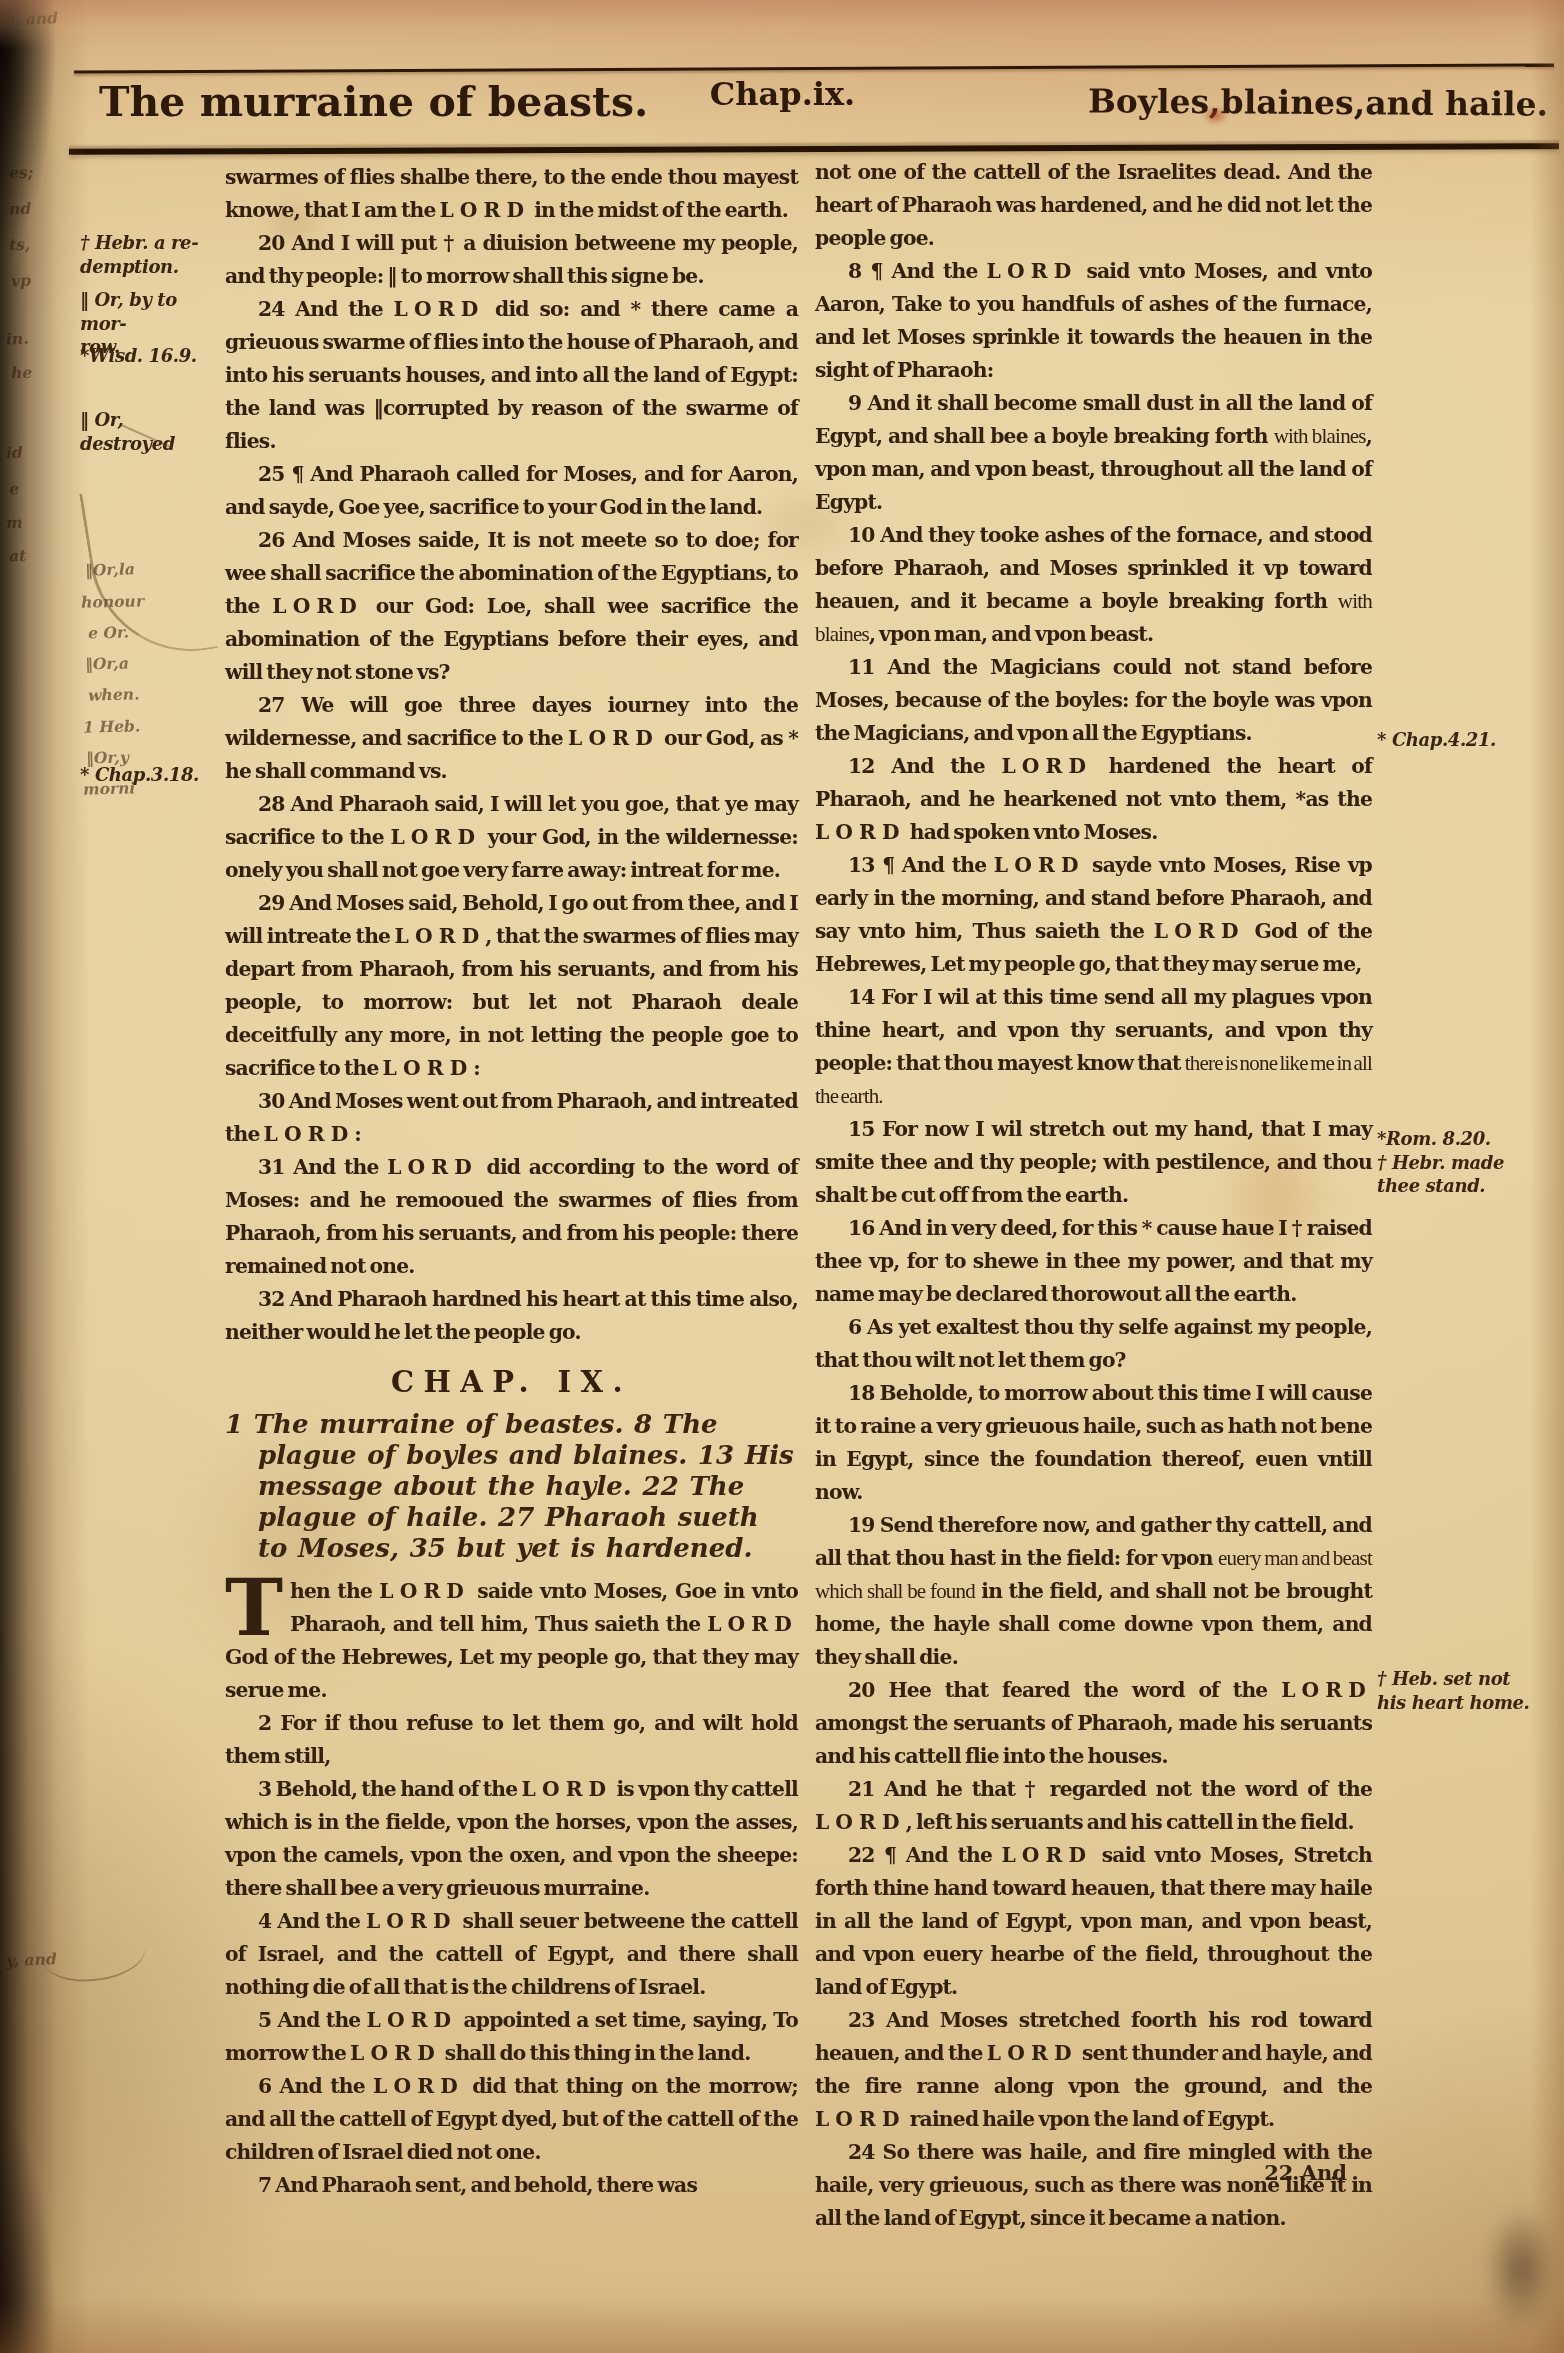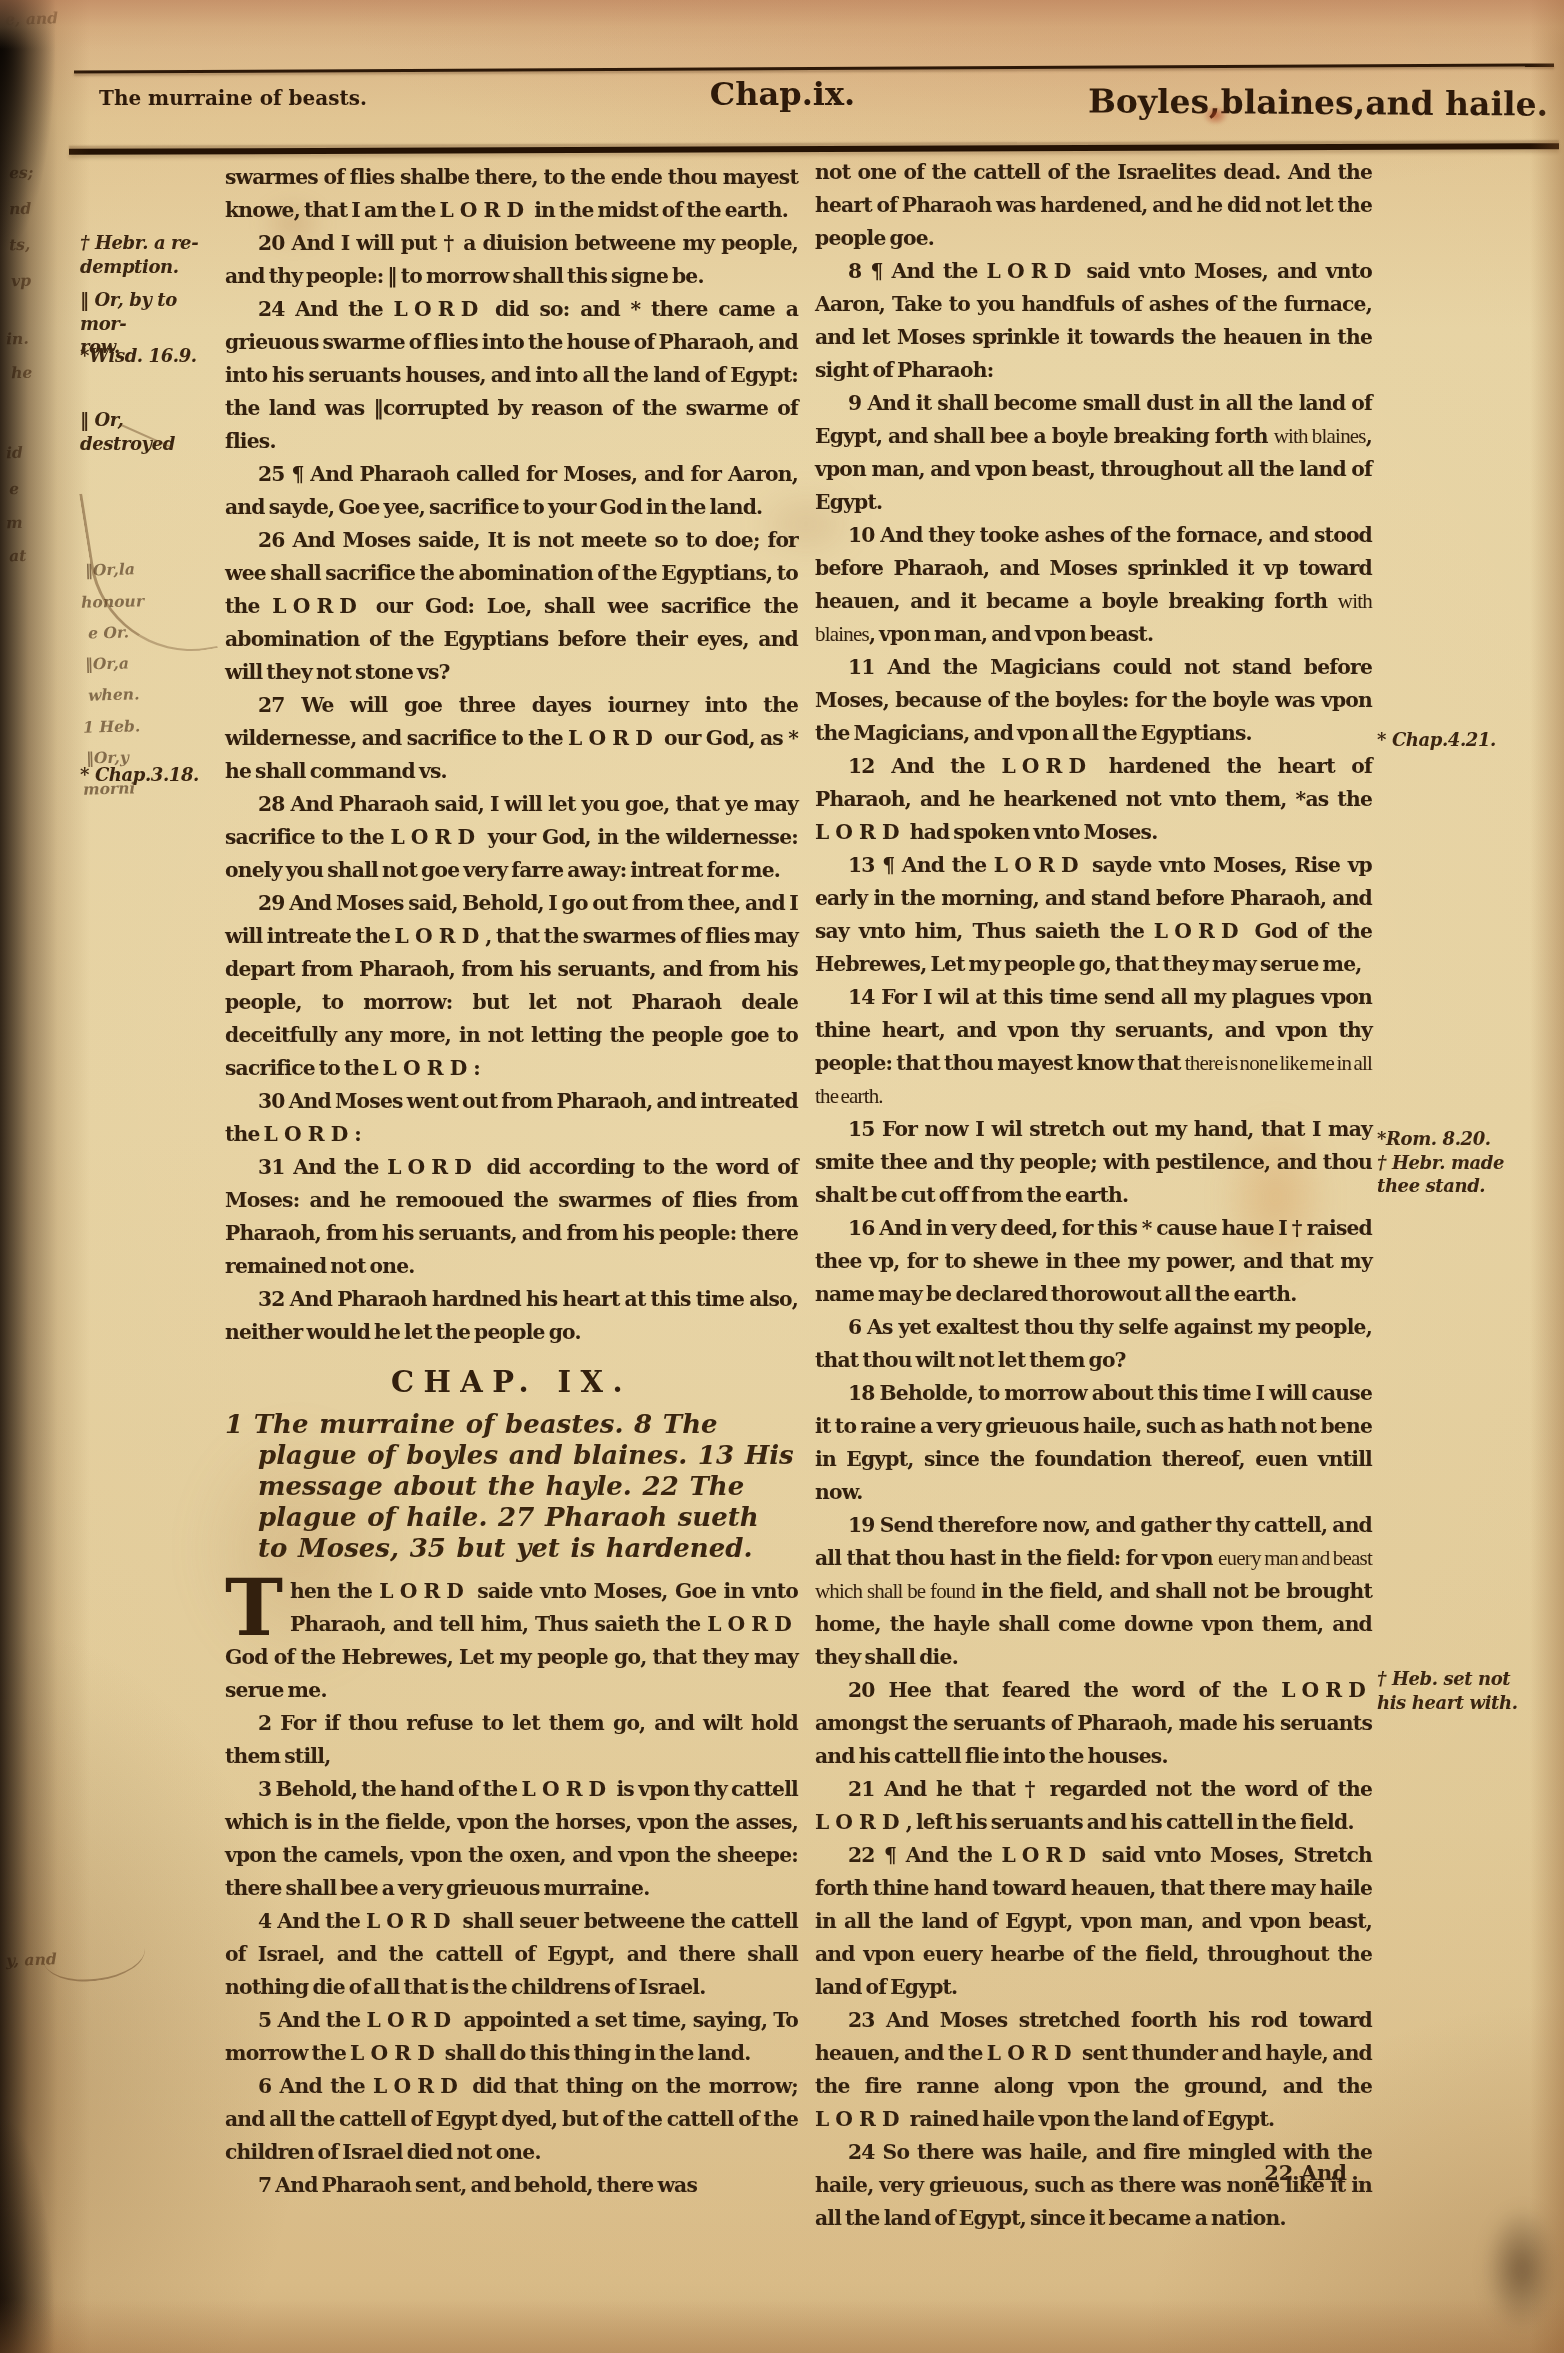"The murraine of beasts." .hdr-left { font-size: 20px -> 41px; margin-top: 8px -> none }
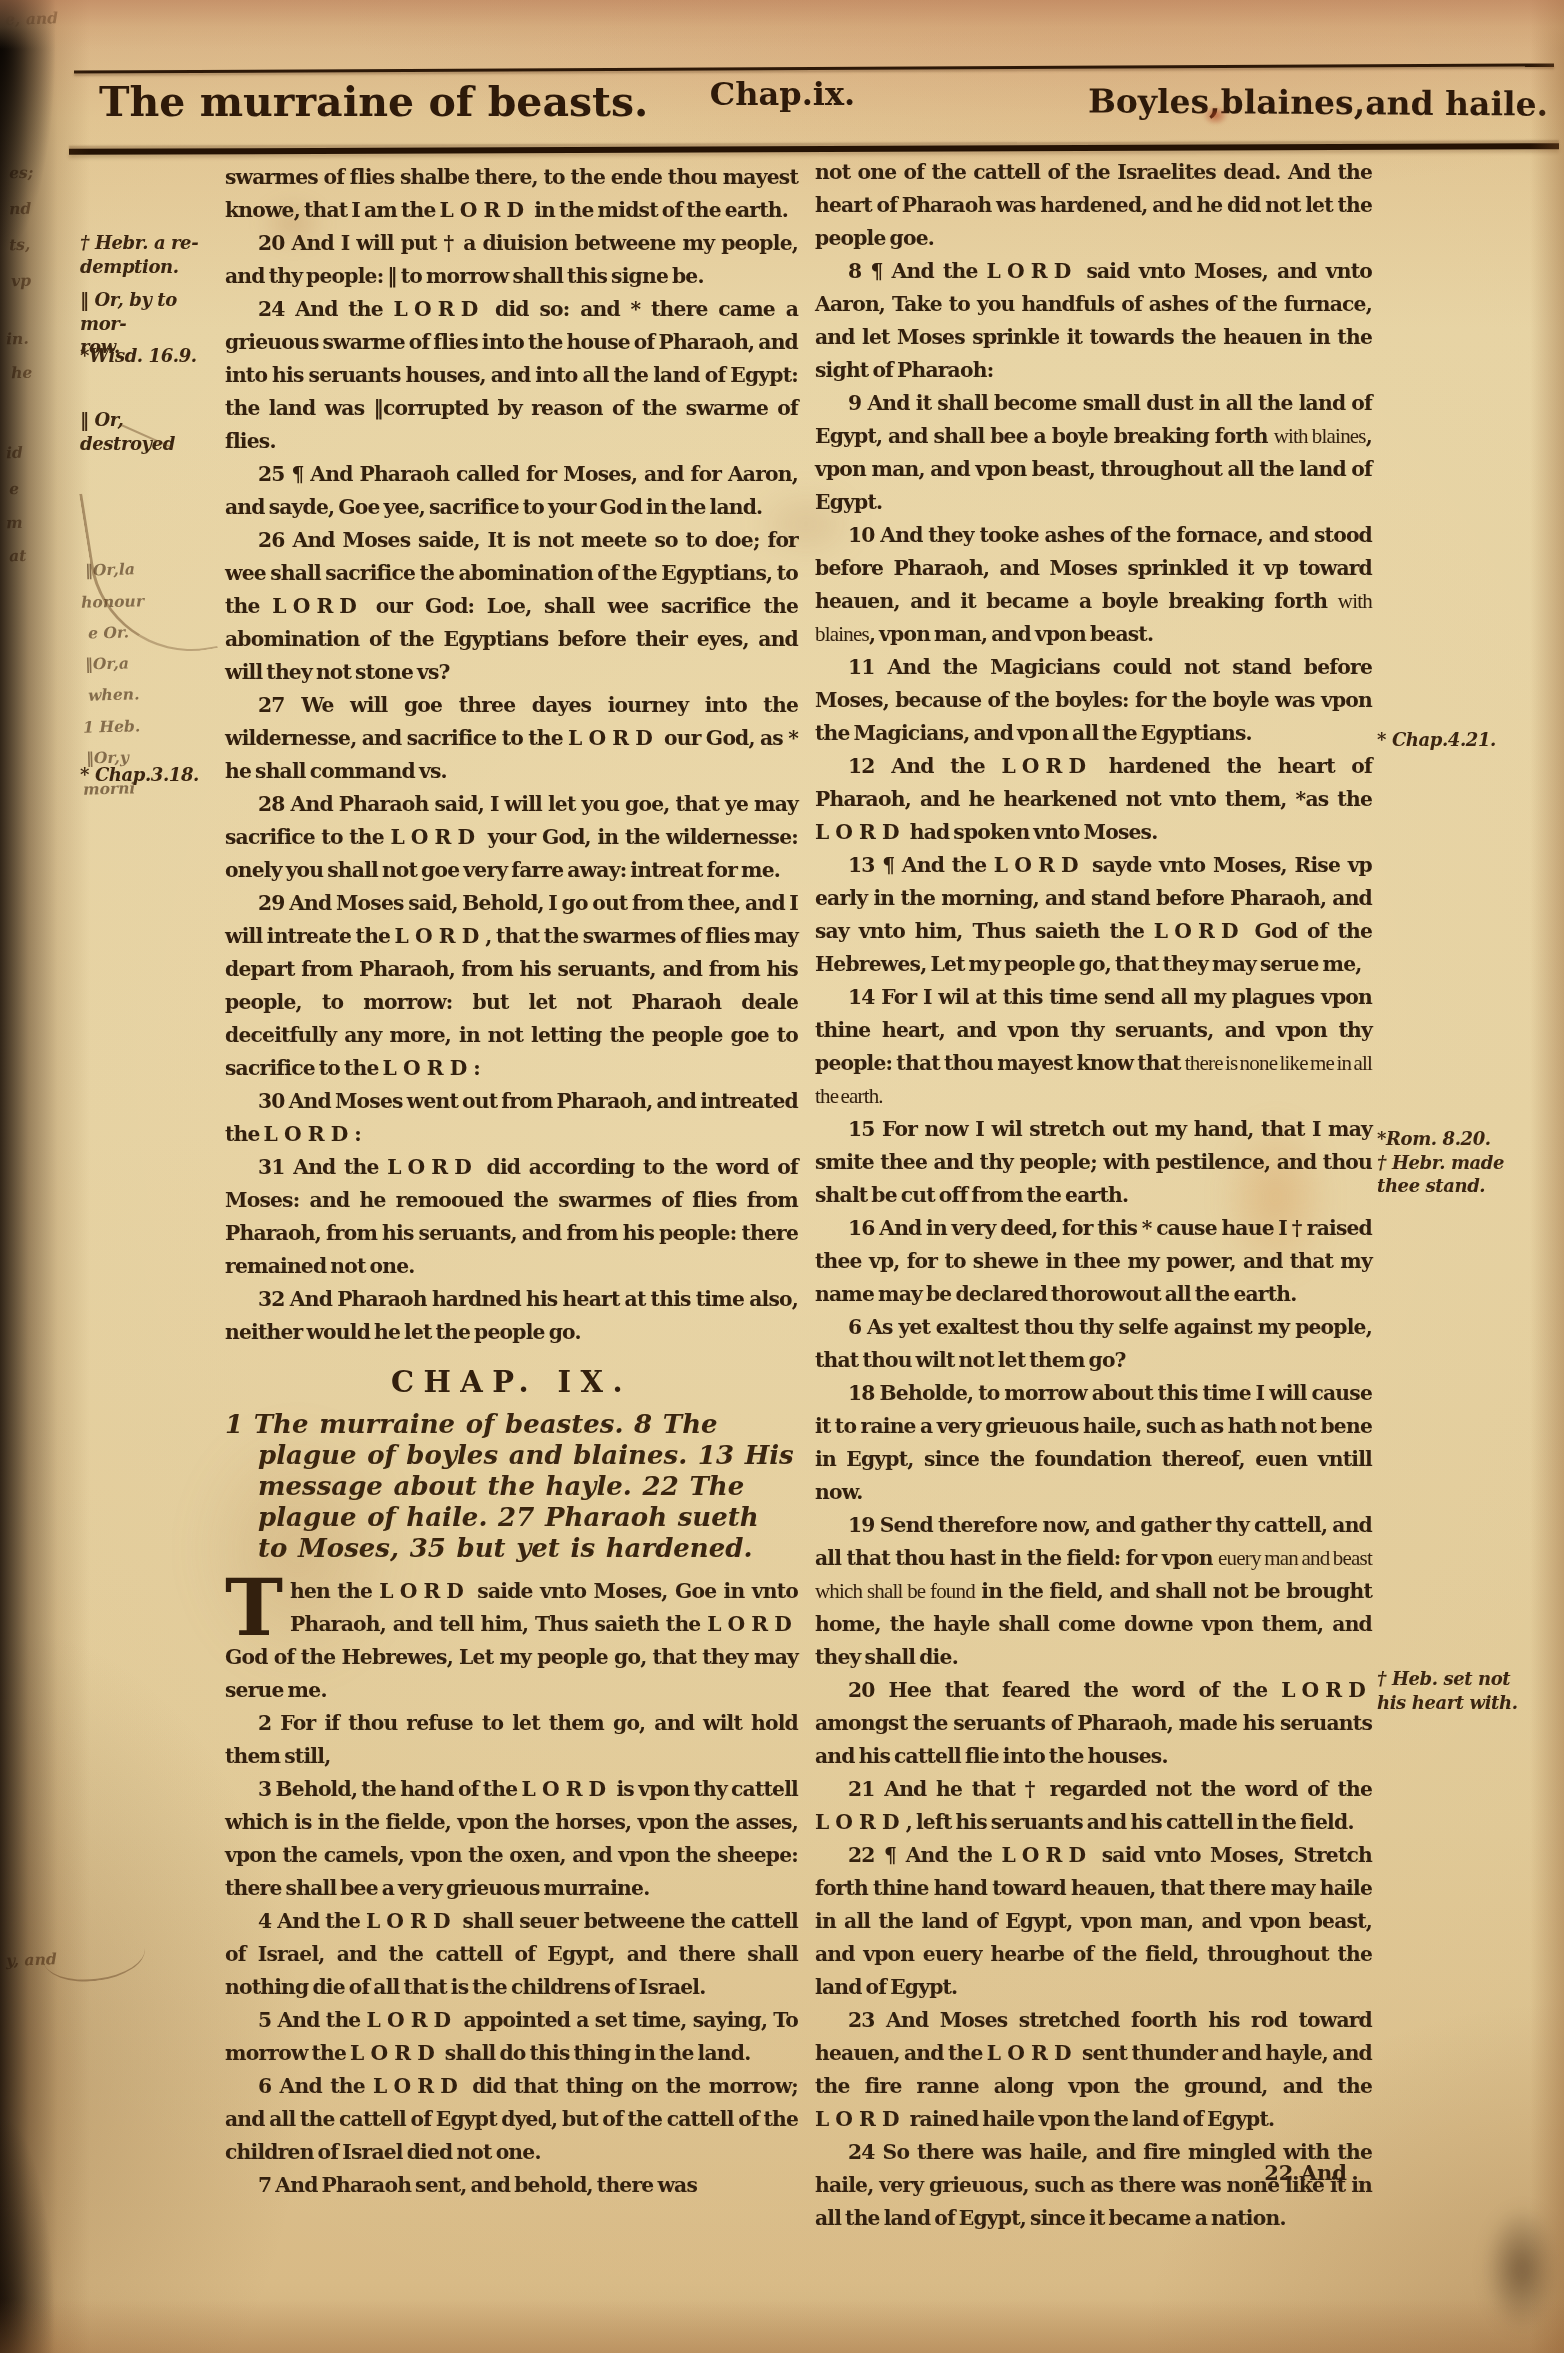"† Heb. set not" div.mnote { text: with -> home }
